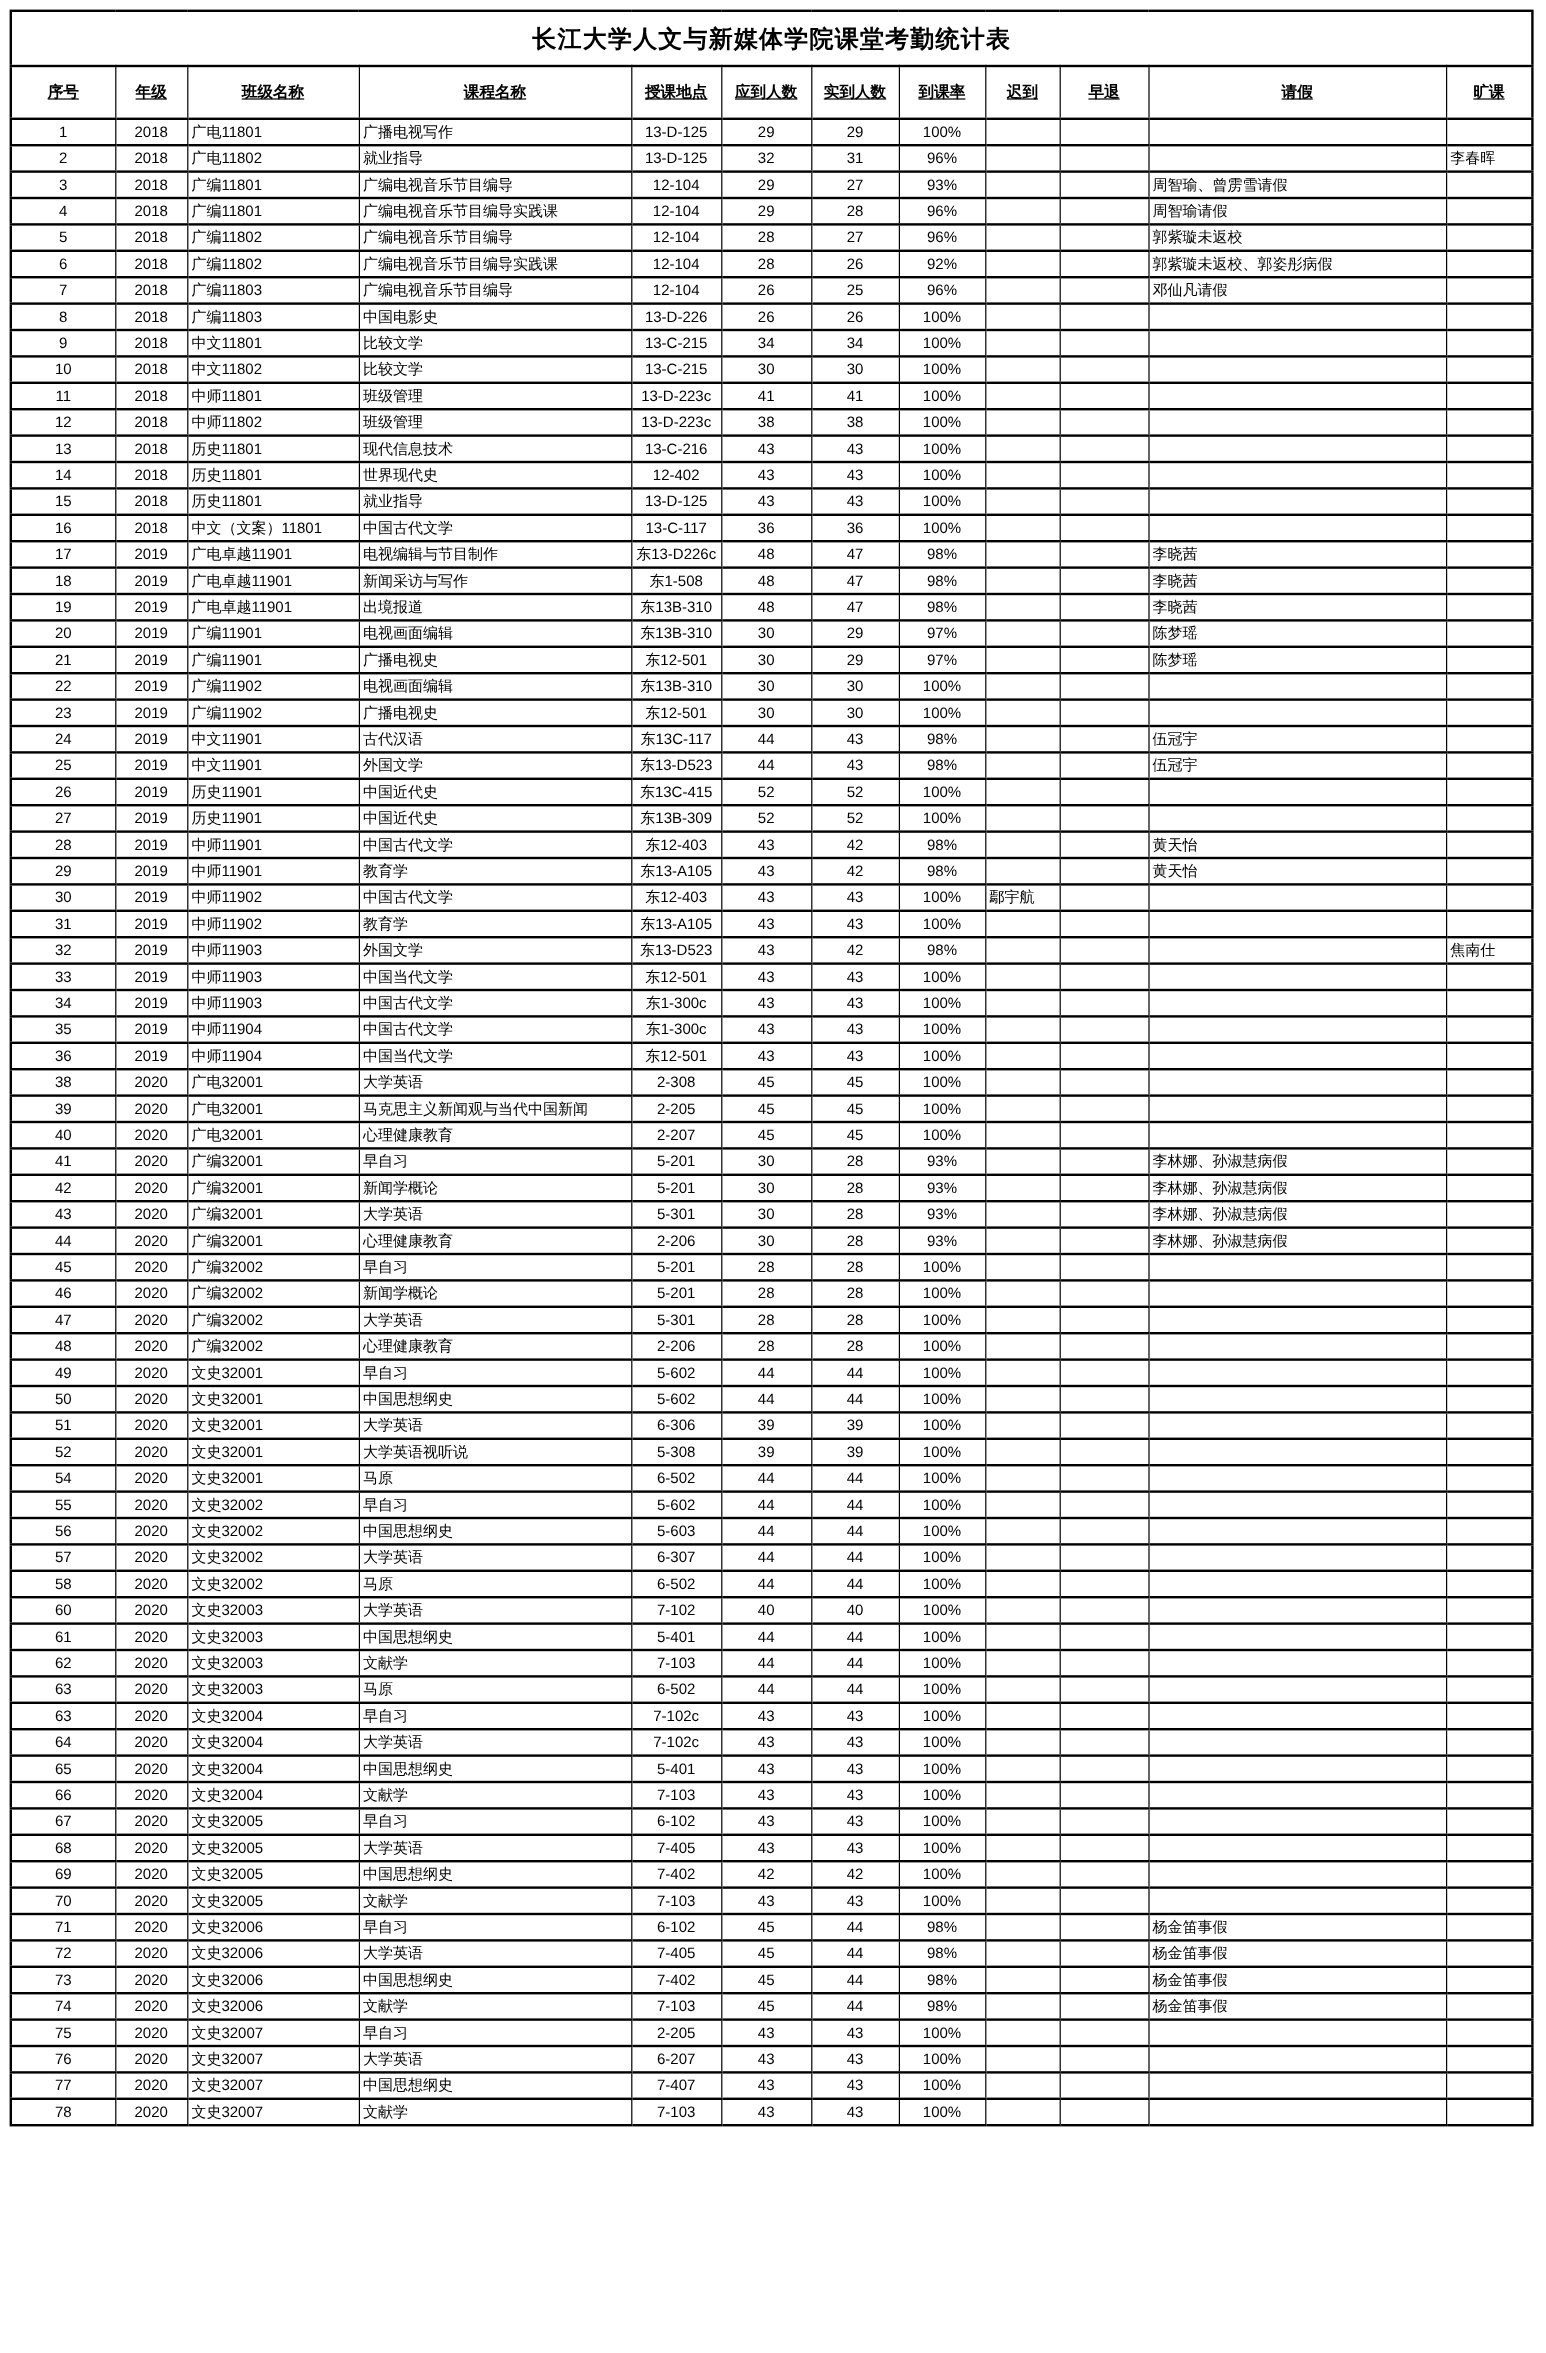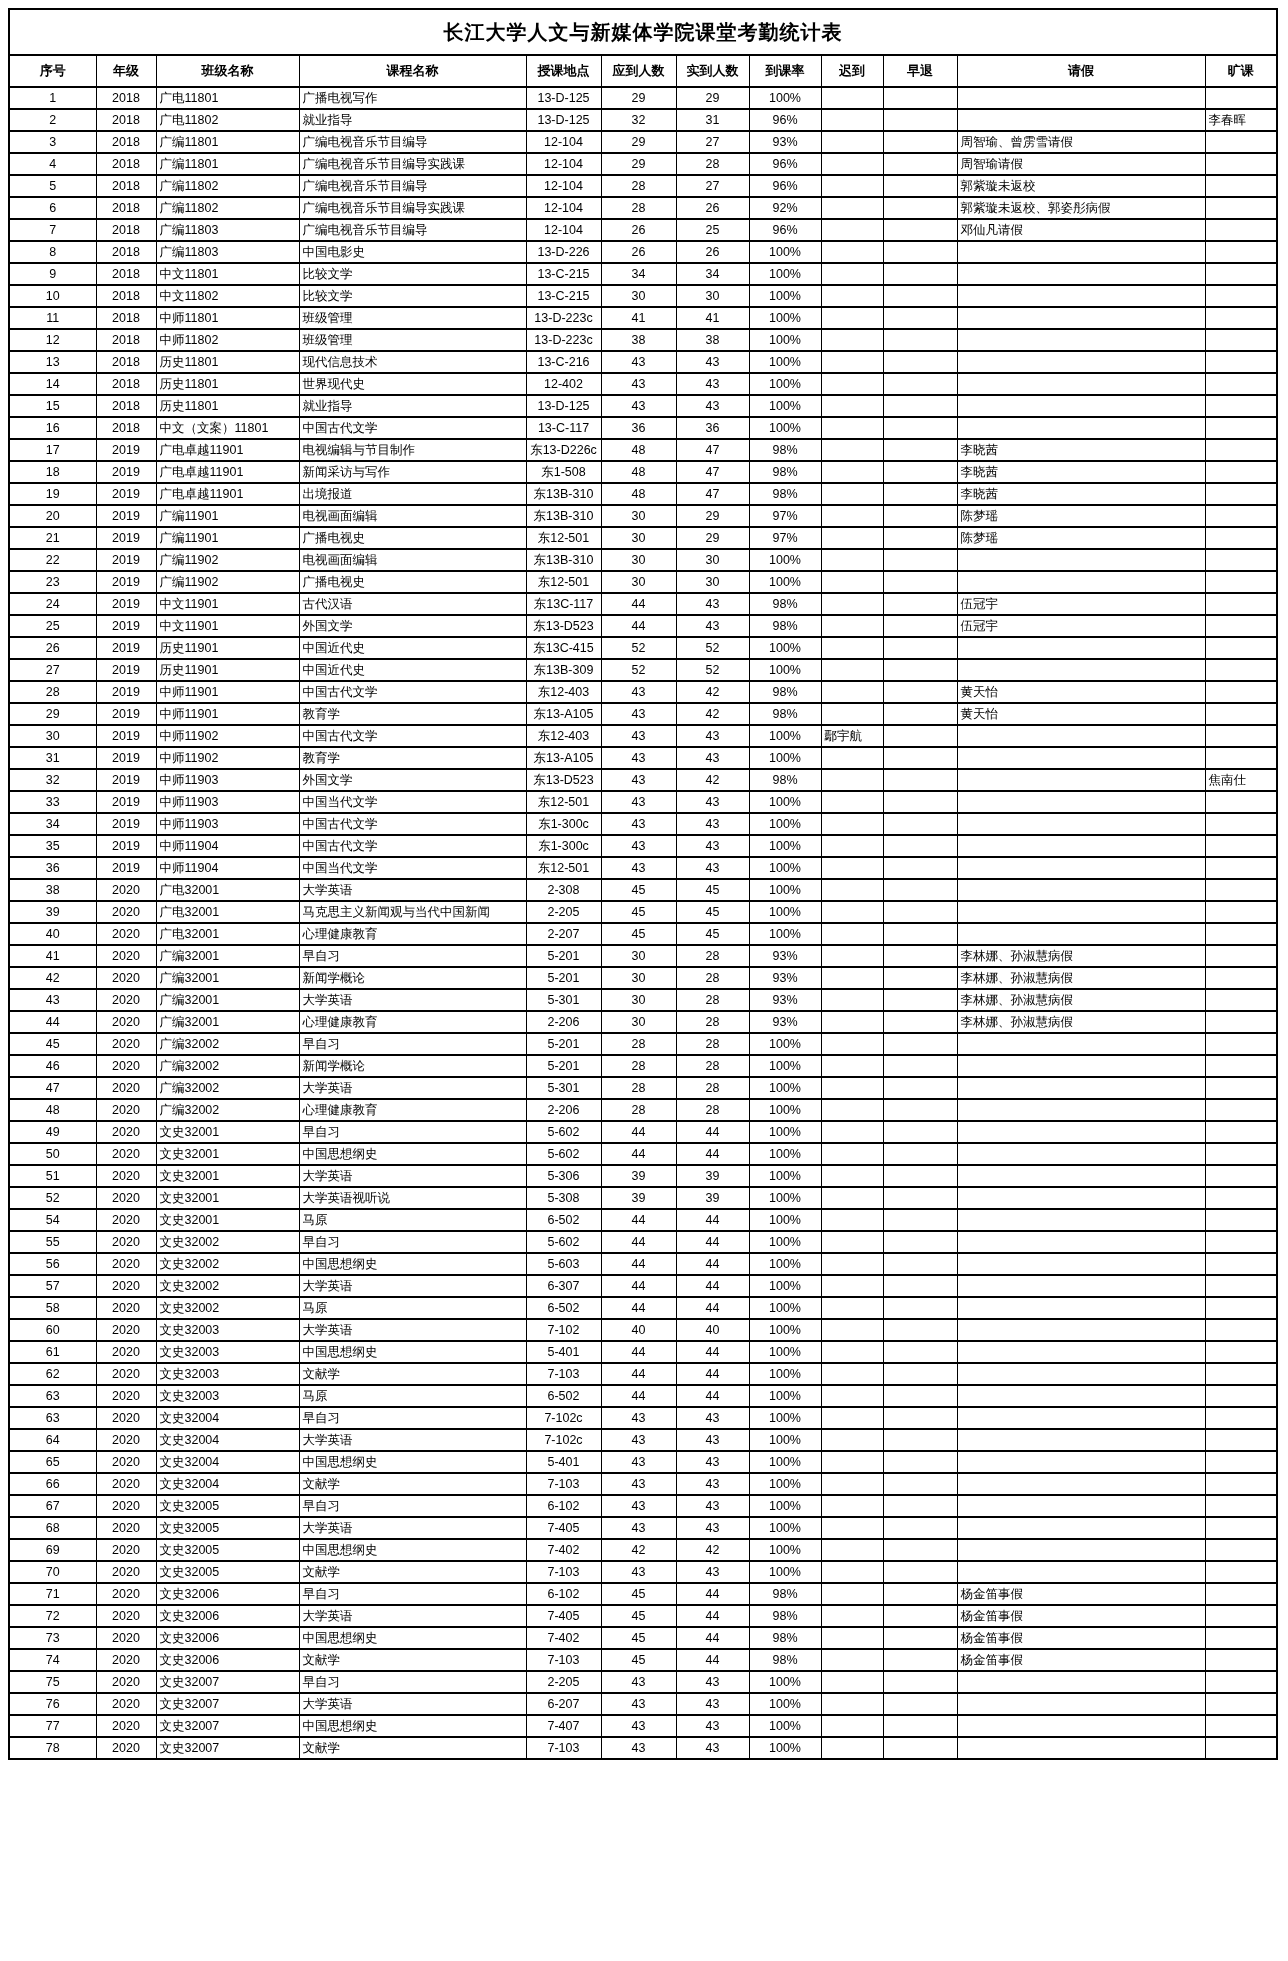"序号" #att thead th.colhead { height: 32px -> 44px; text-decoration: none -> underline }
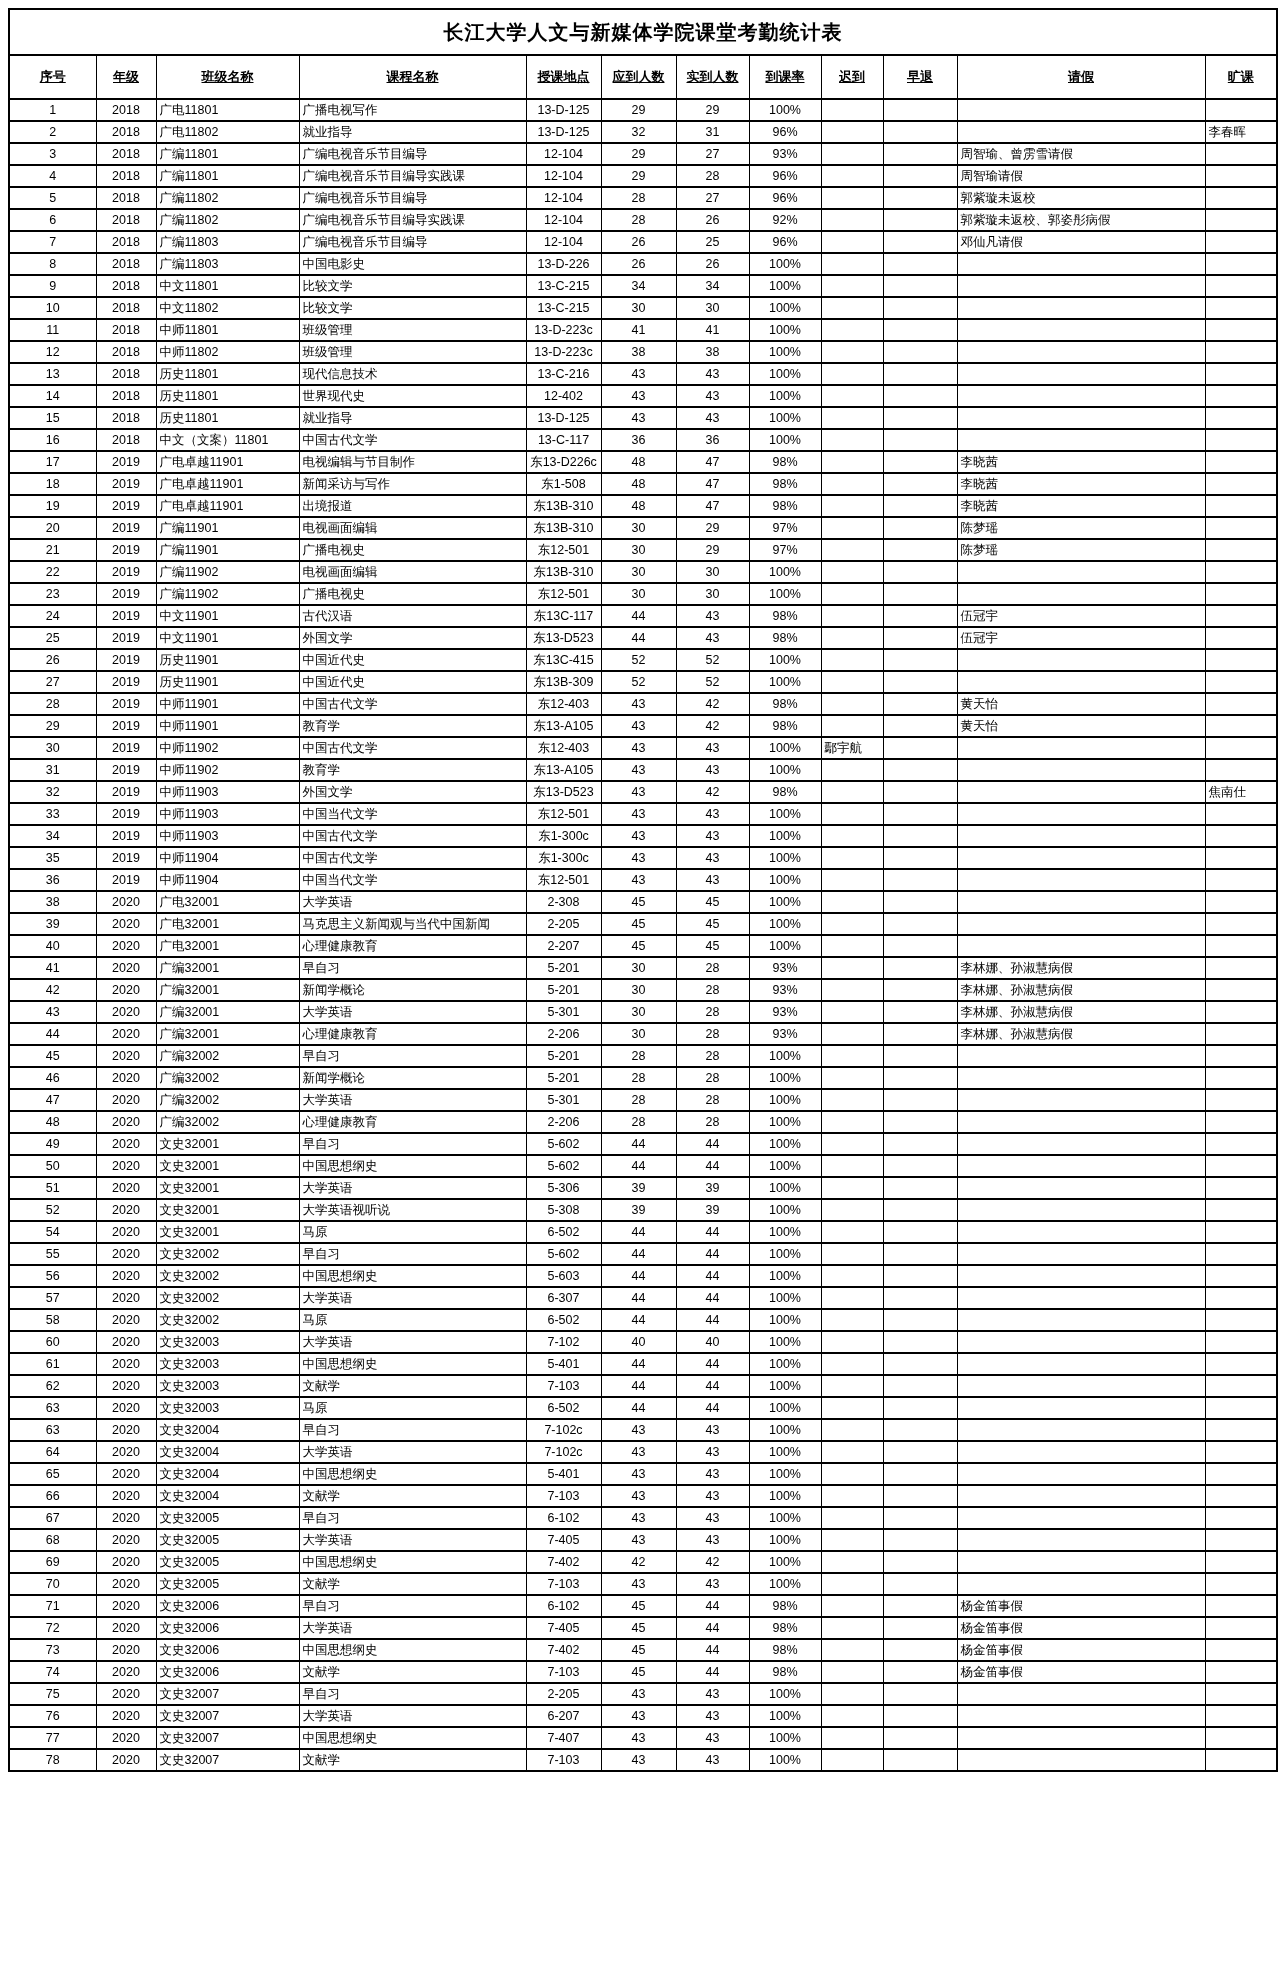"5-306" td.c { text: 5-306 -> 6-306 }
